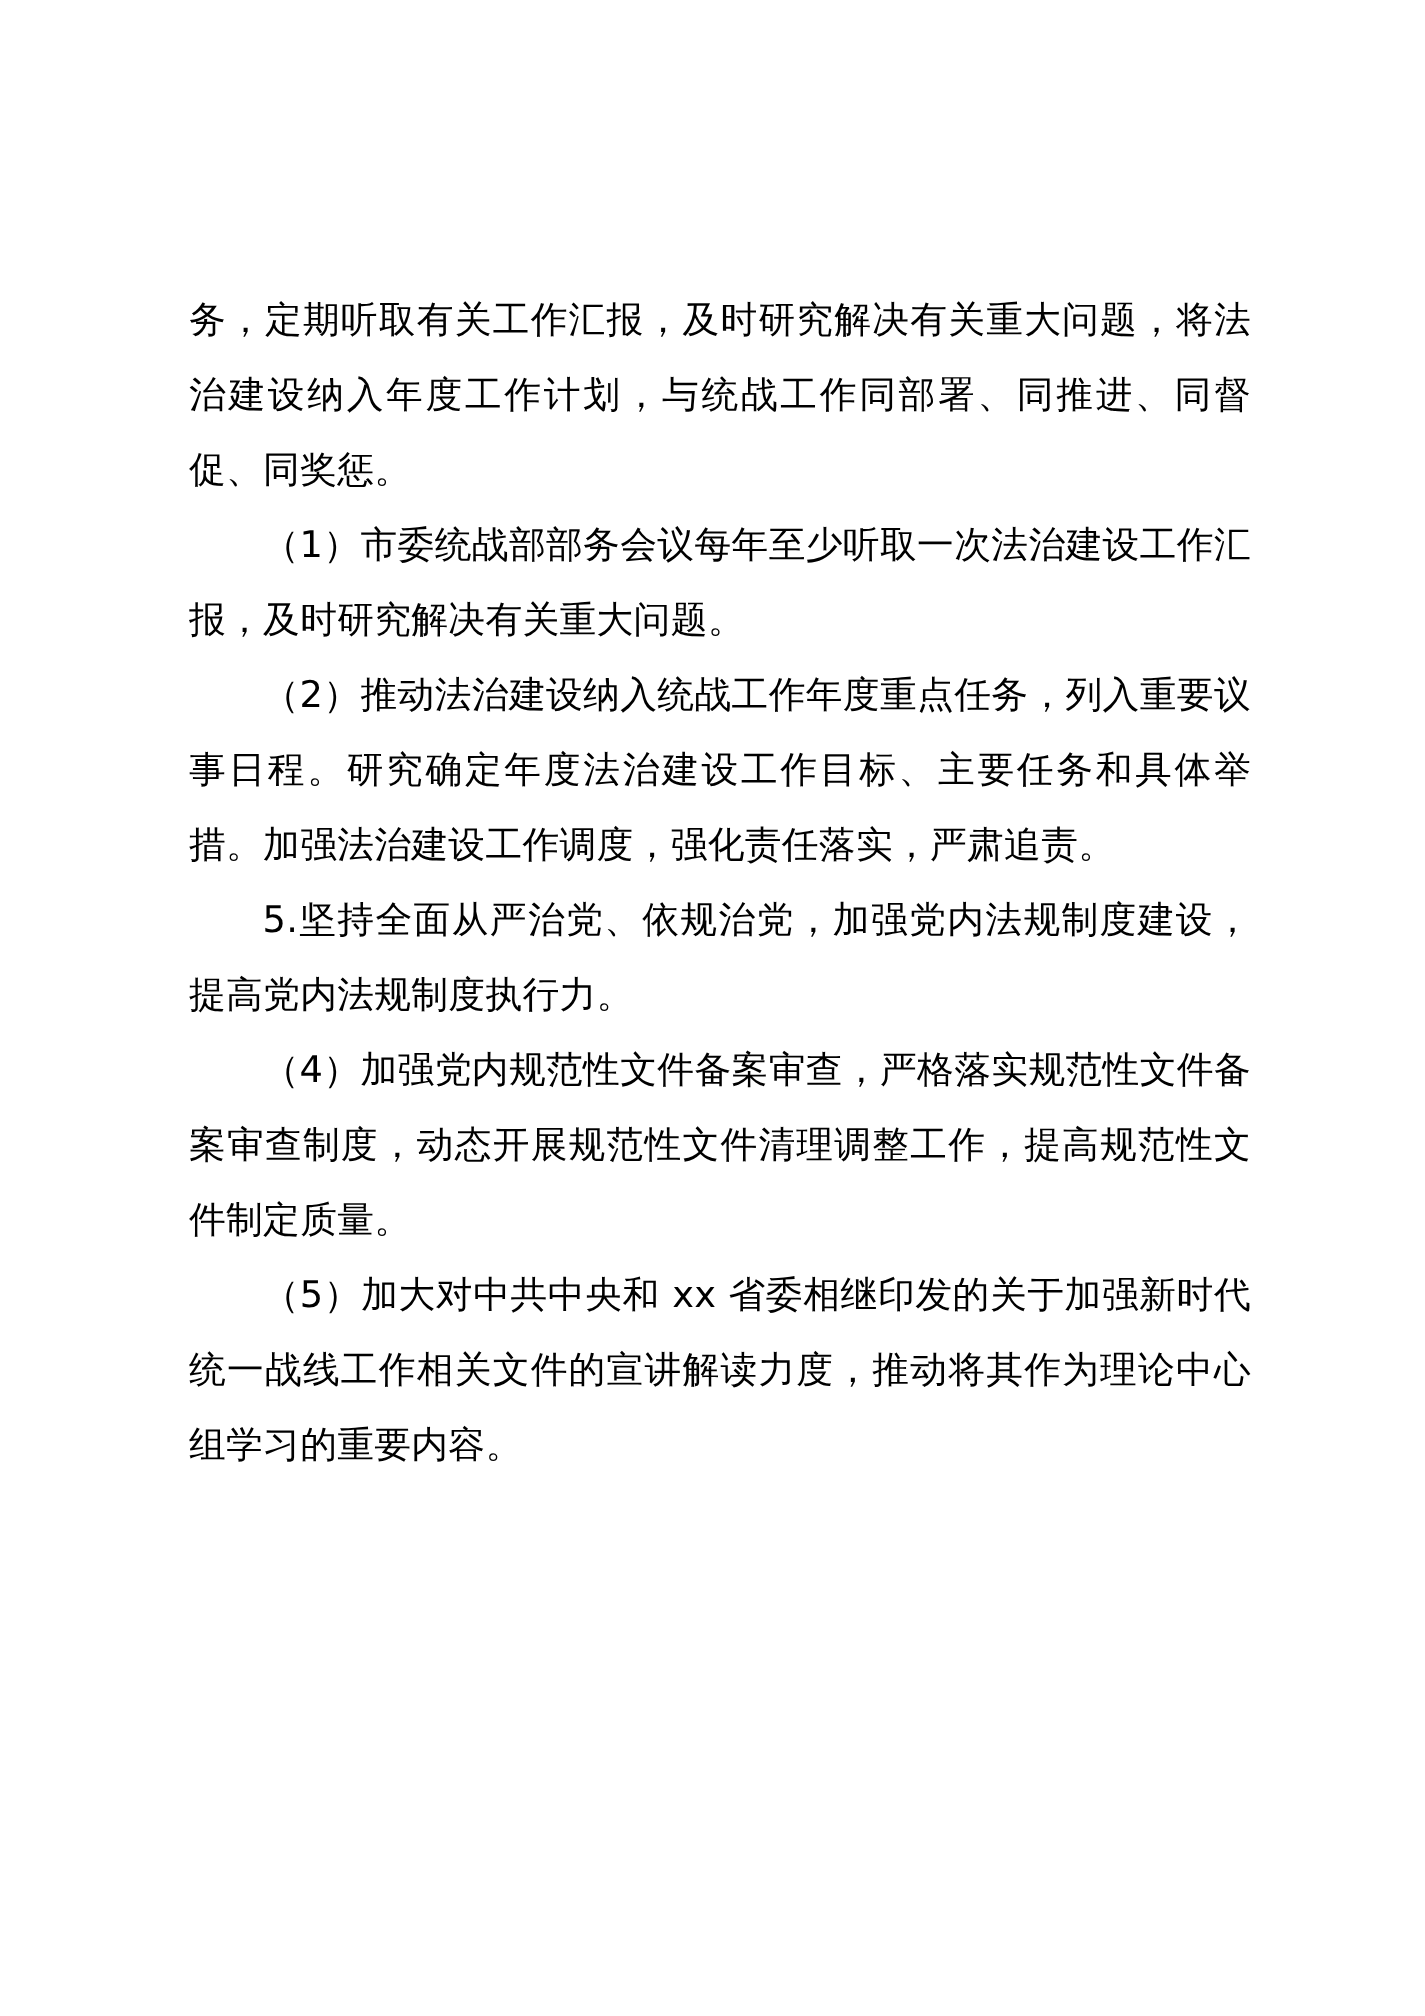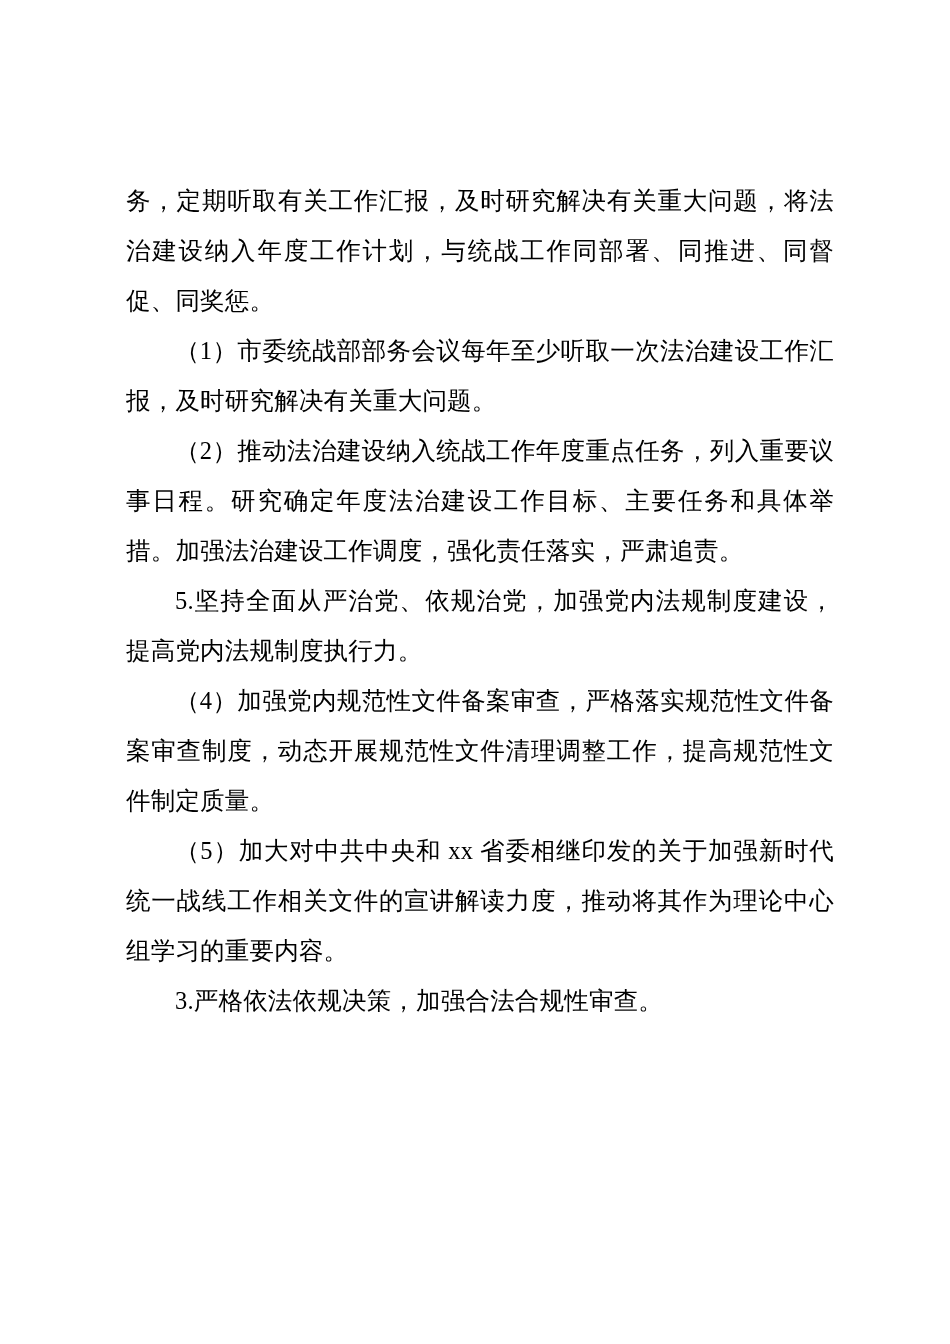"务，定期听取有关工作汇报，及时研究解决有关重大问题，将法治建设纳入年度工作计划，" .page { top: 176px -> 188px }
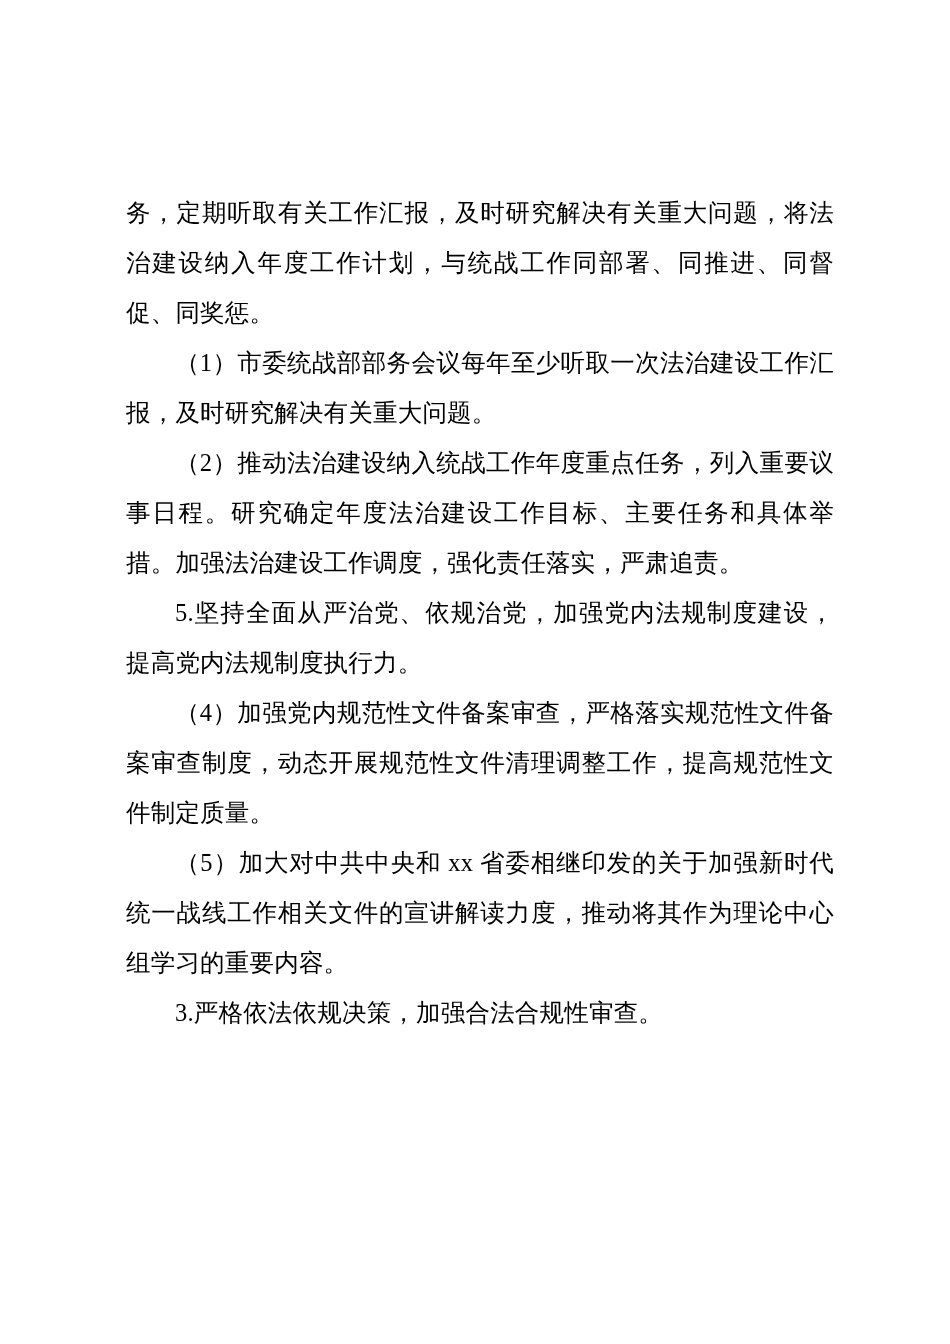"（1）市委统战部部务会议每年至少听取一次法治建设工作汇报，及时研究解决有关重大问" .indent { font-family: Liberation Serif, serif -> none }
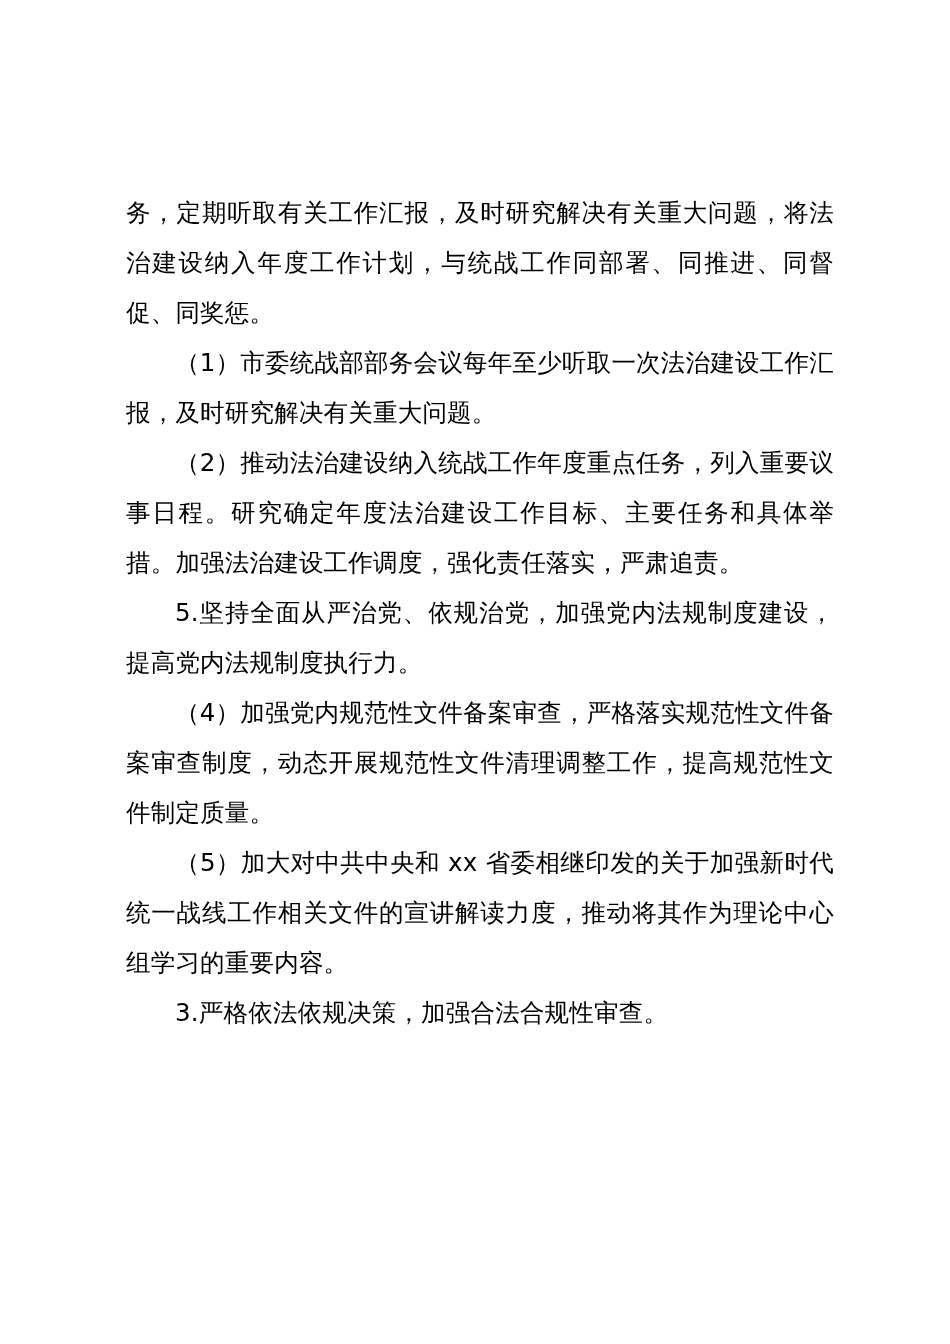"3.严格依法依规决策，加强合法合规性审查。" p.para { html: <p>3.严格依法依规决策，加强合法合规性审查。</p> -> none }
